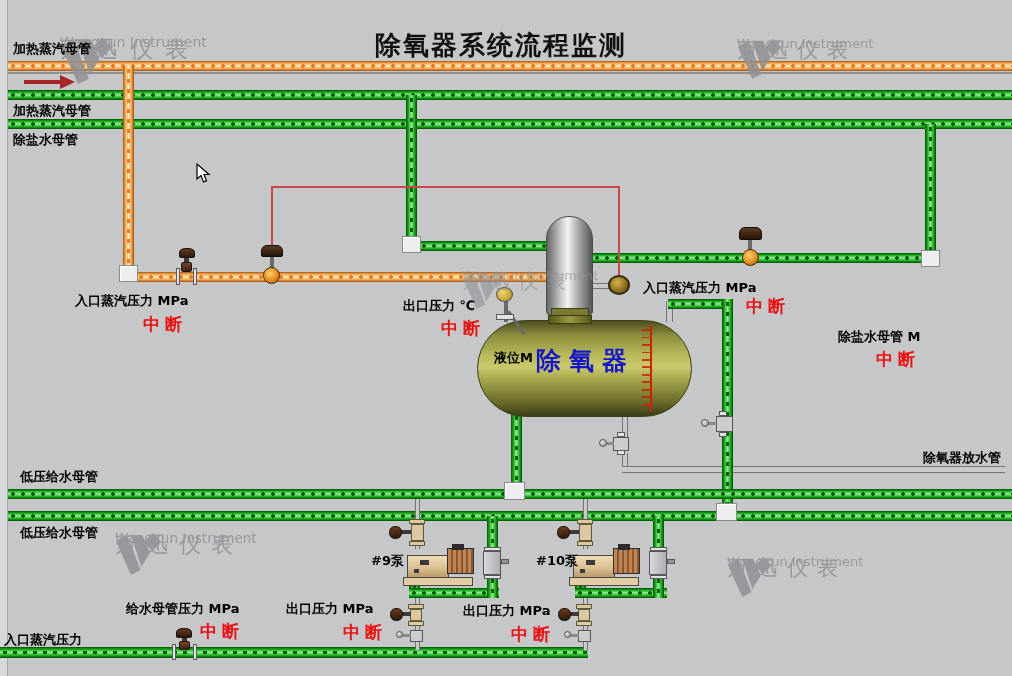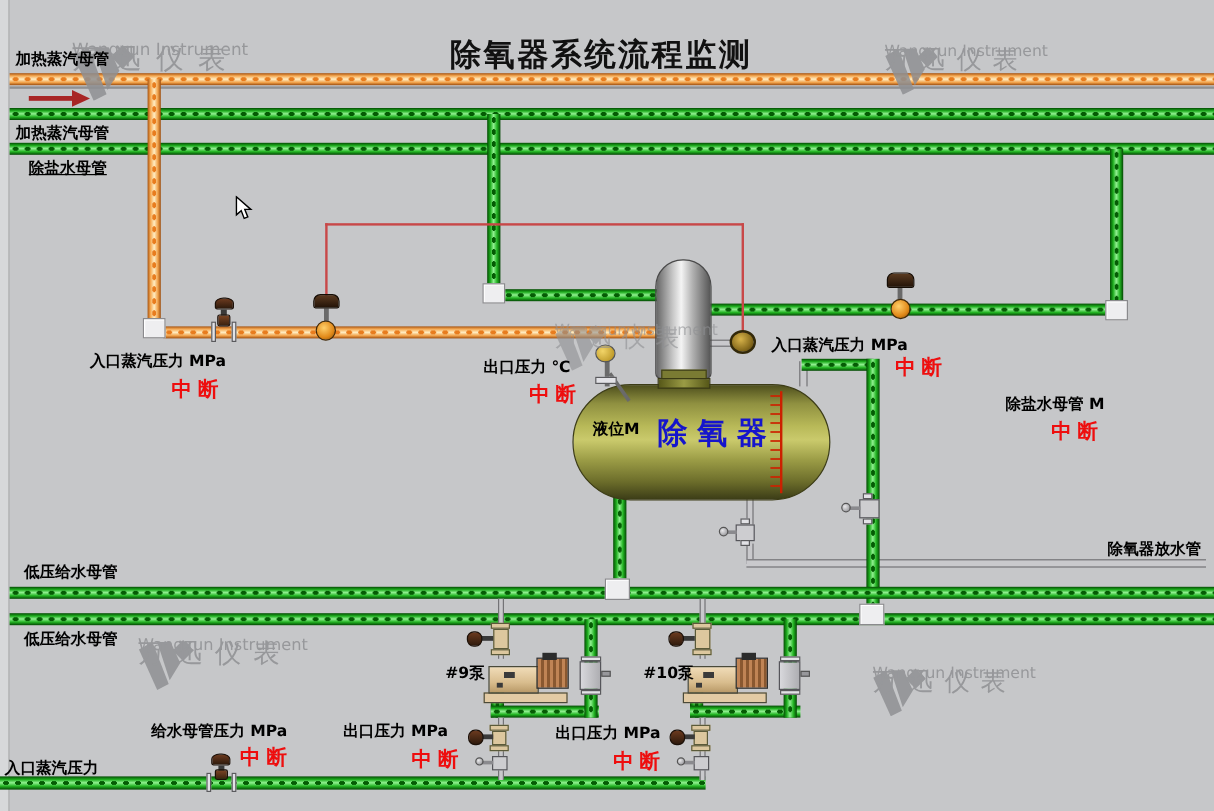"除盐水母管" div.lbl { left: 24px -> 13px; text-decoration: underline -> none }
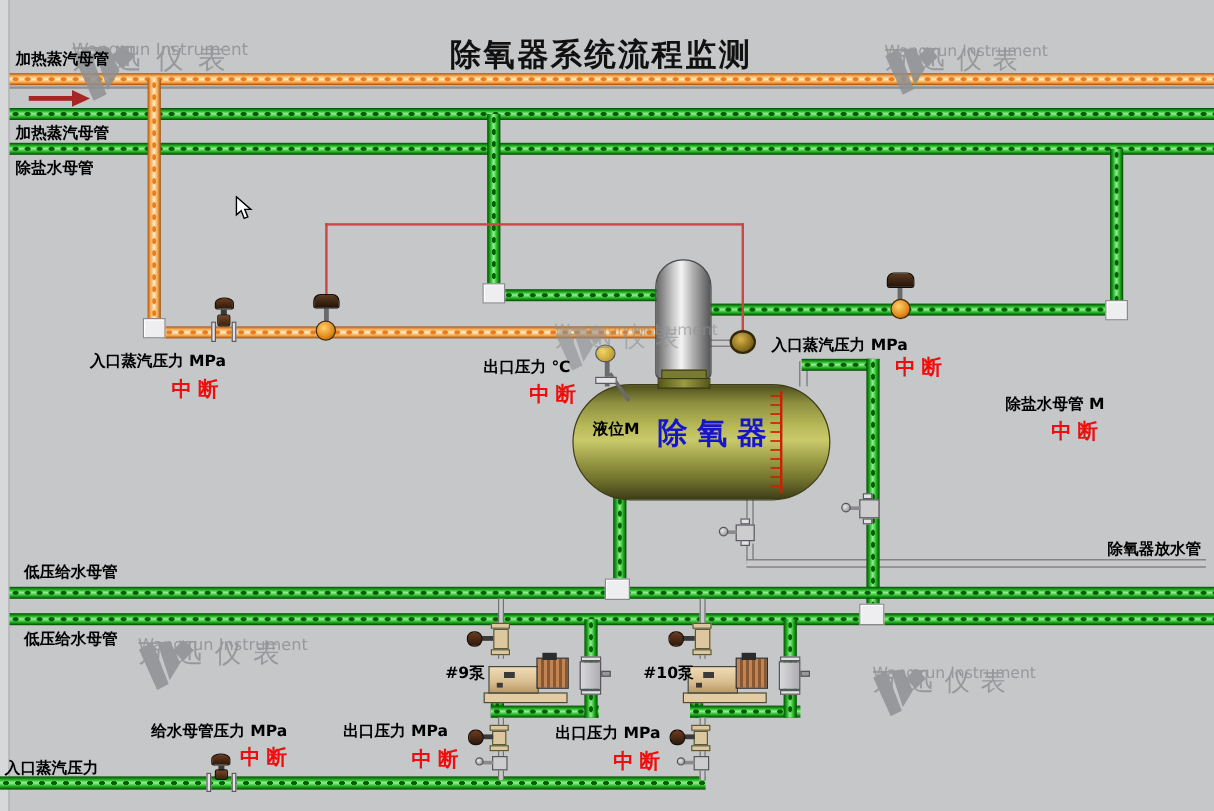"除氧器" div.tankname { left: 548px -> 536px }
